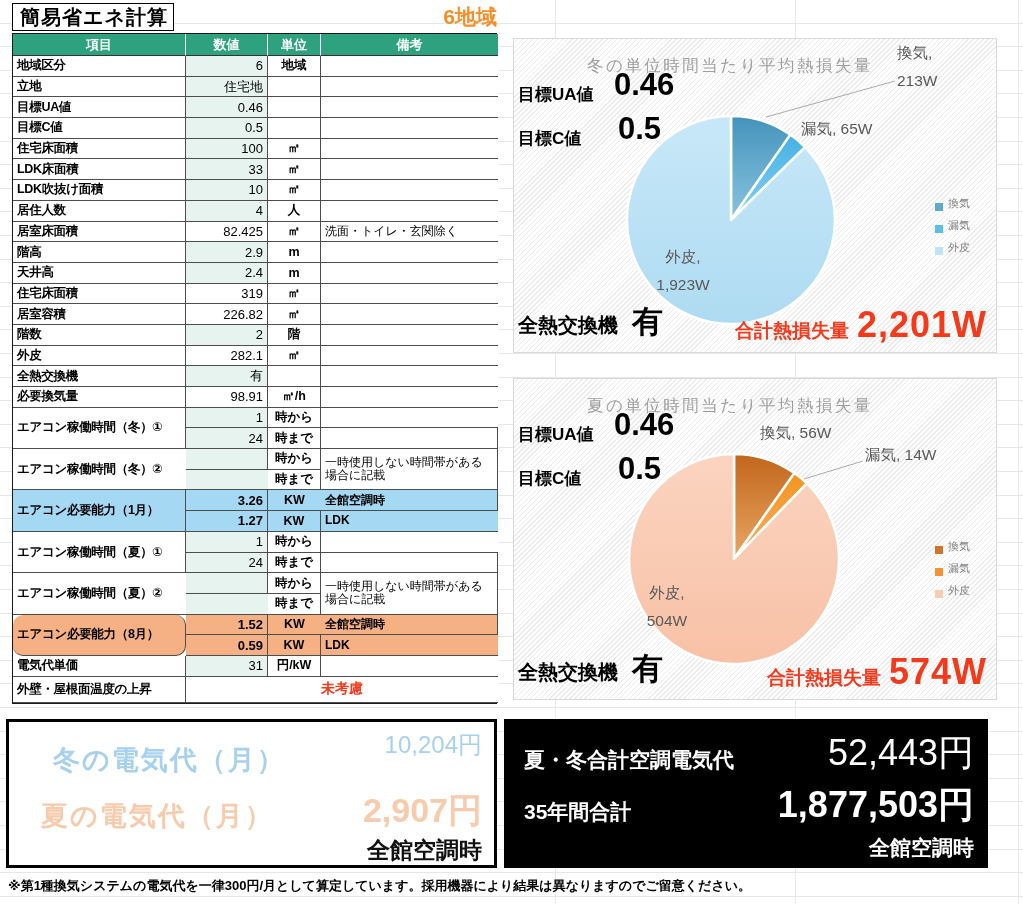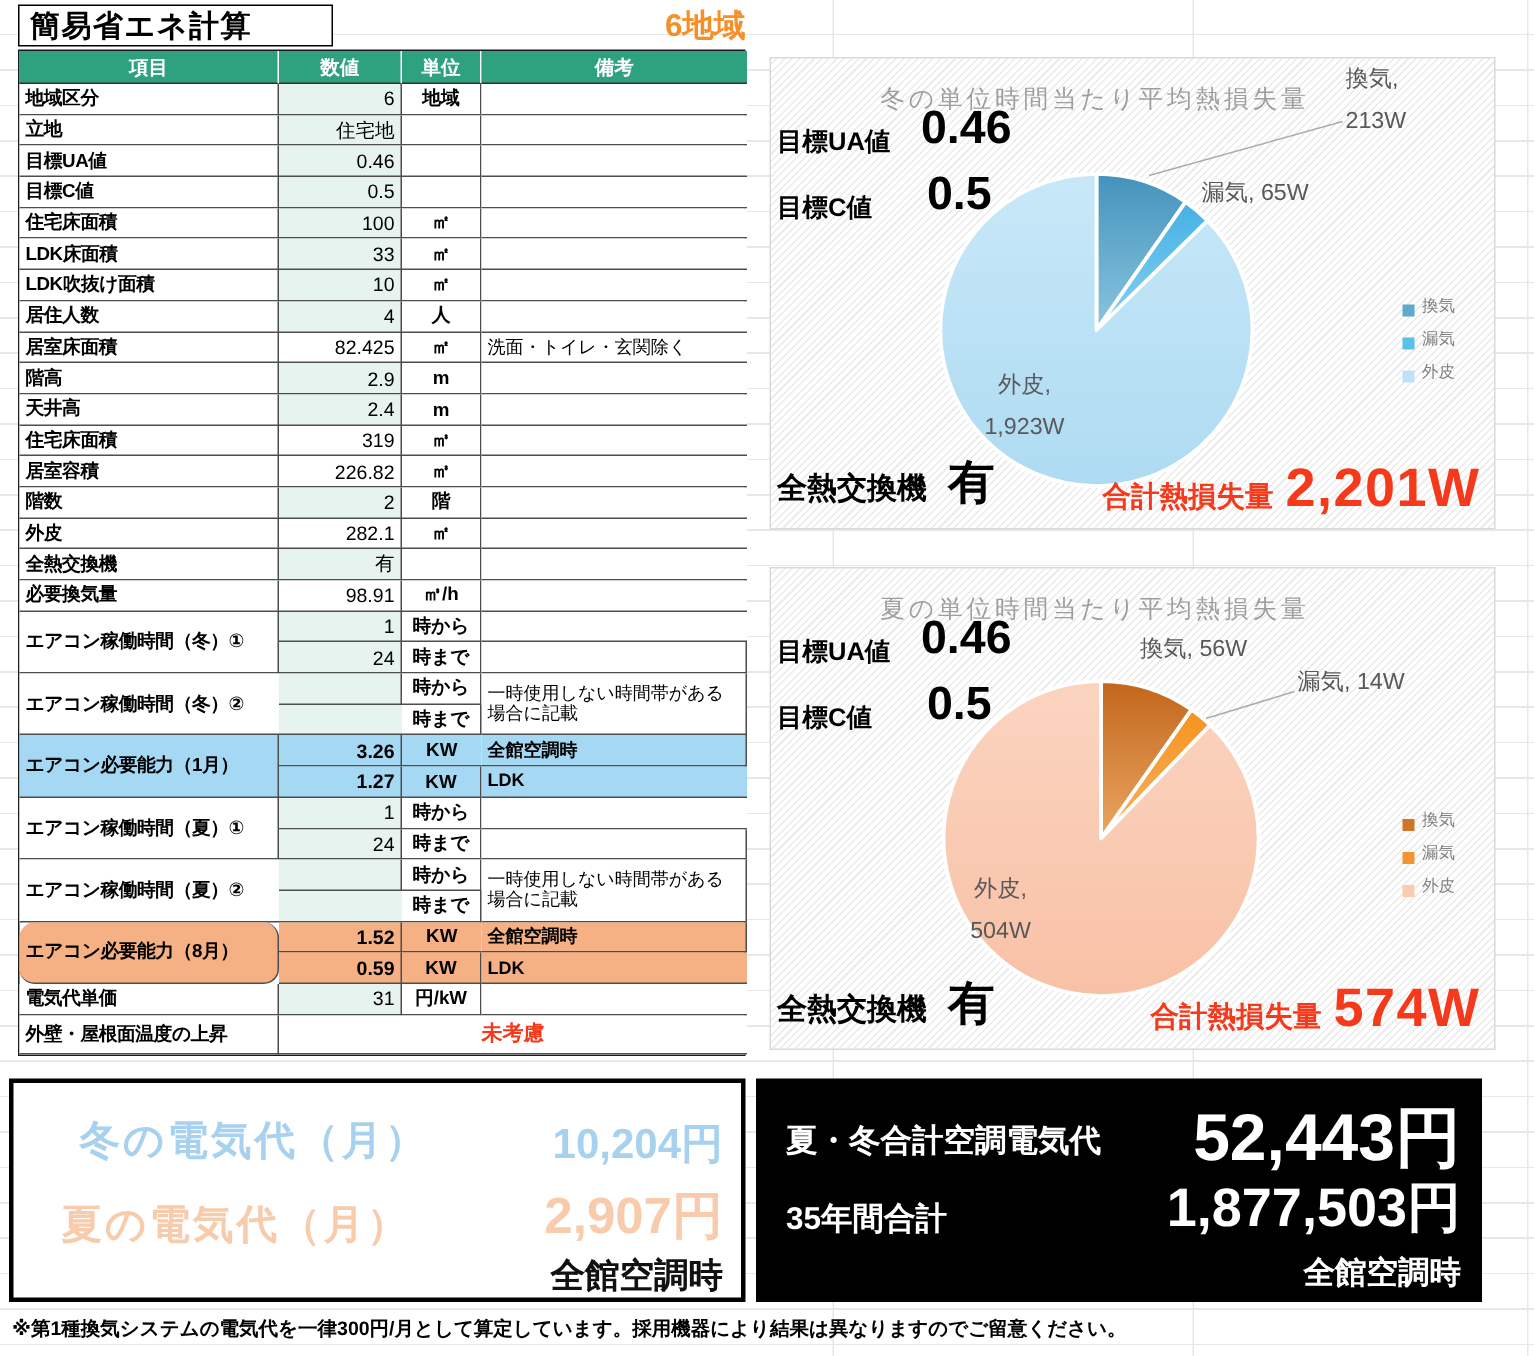"簡易省エネ計算" .title-box { width: 210px -> 162px }
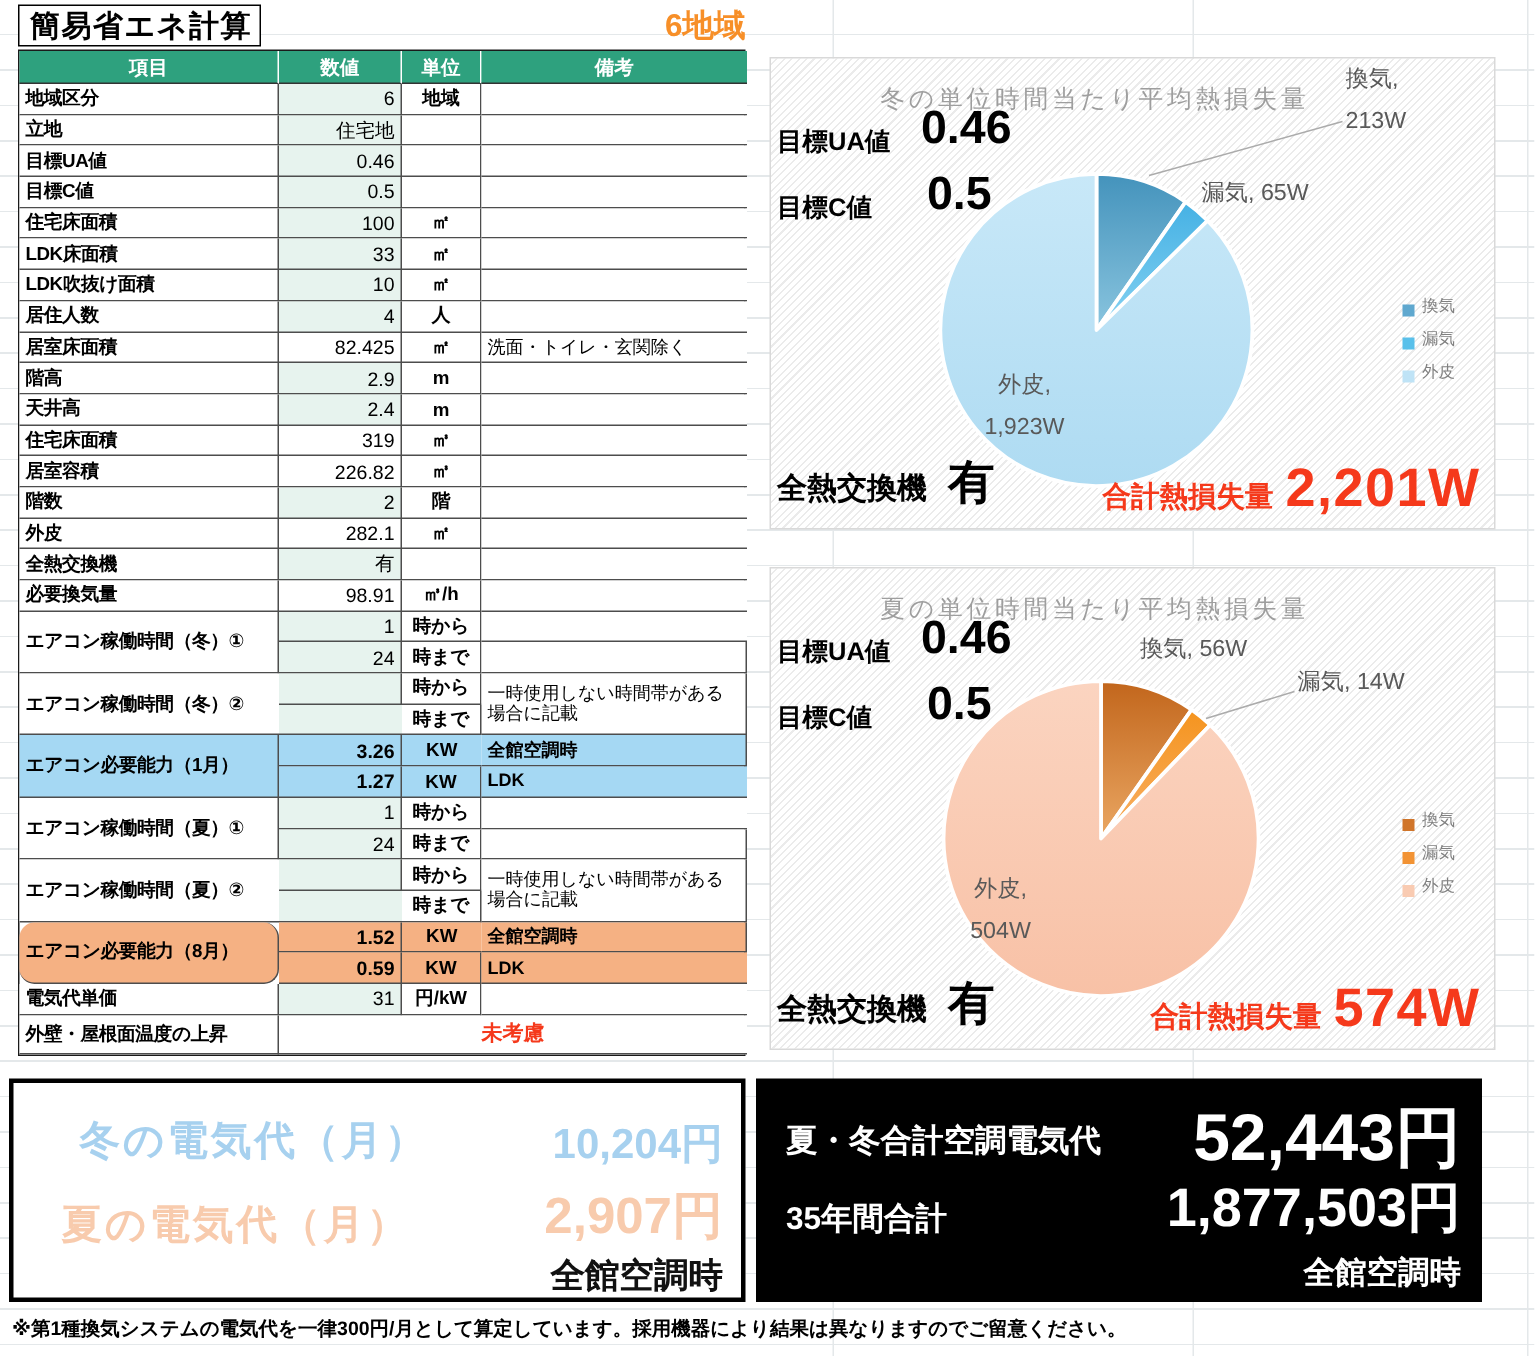"10,204円" .bl-value1 { font-size: 28px -> 24px; font-weight: 700 -> 400; top: 22px -> 7px }
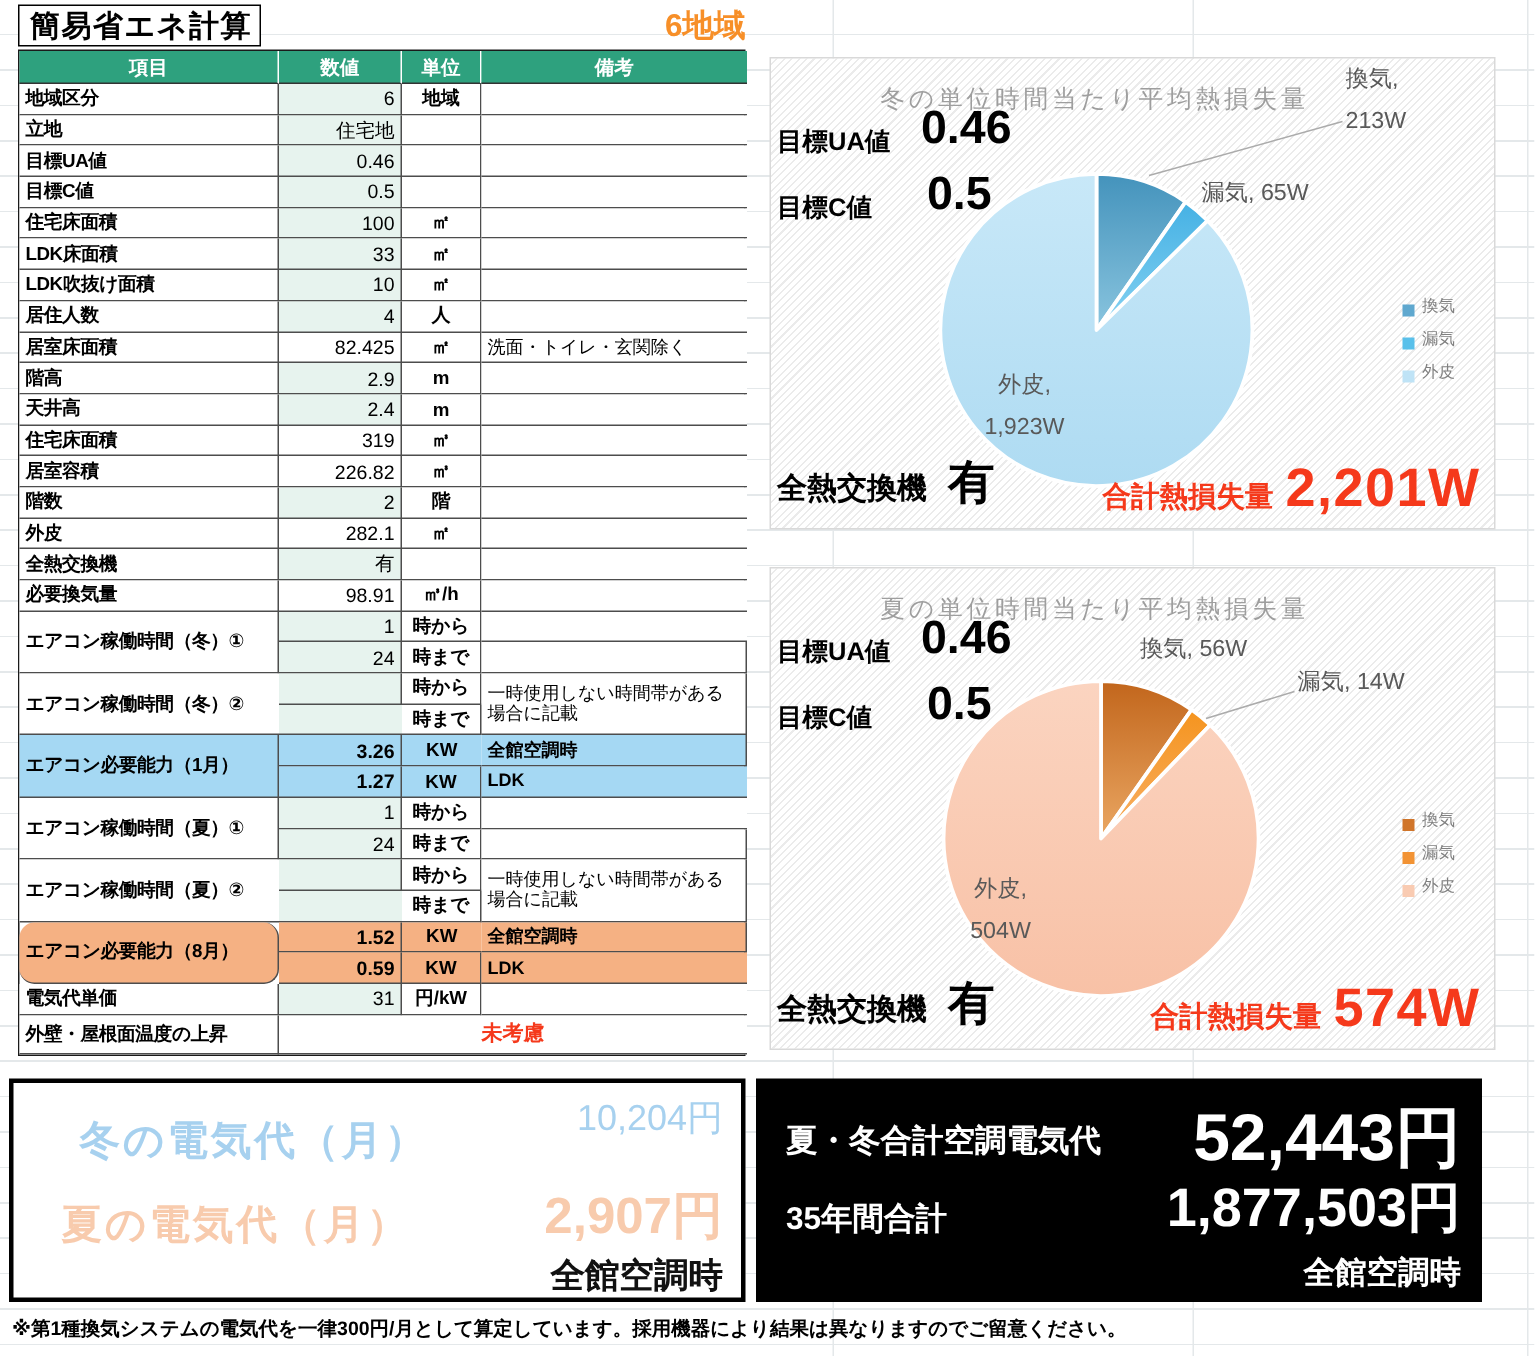"52,443円" .br-value1 { font-size: 44px -> 36px; font-weight: 700 -> 400 }
